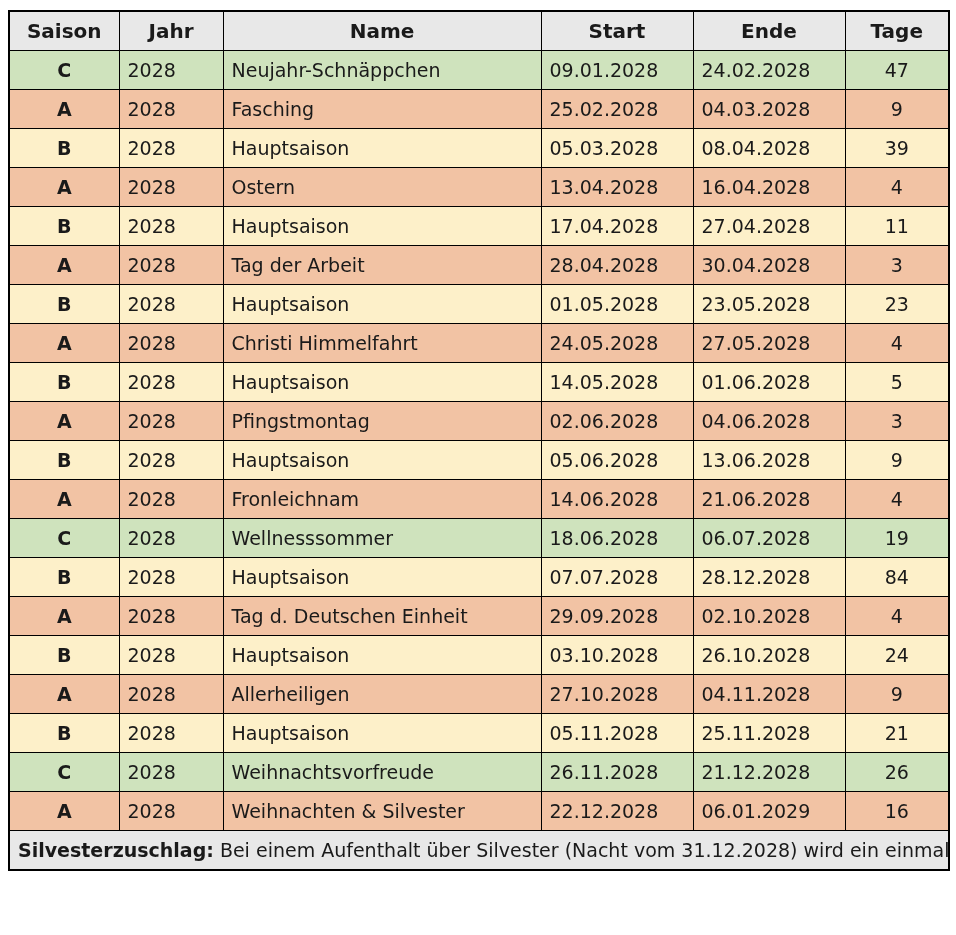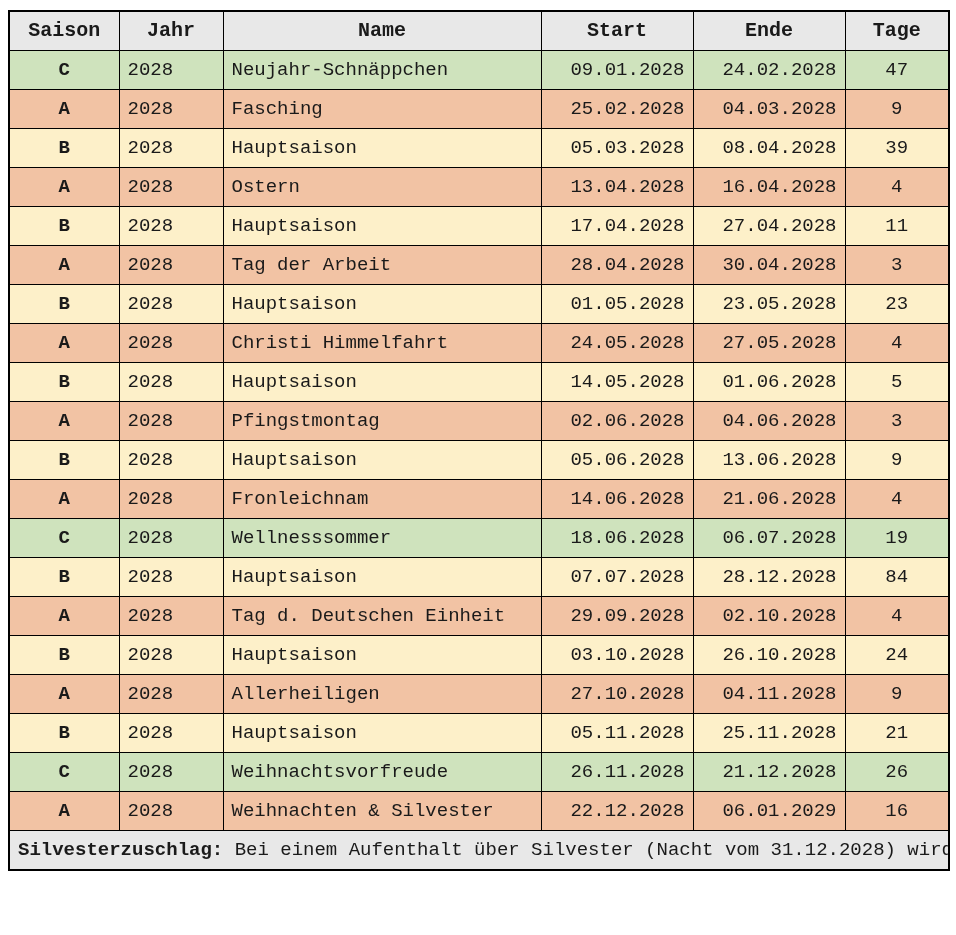"Saison" #season-table-wrap { font-family: Liberation Mono, monospace -> none }
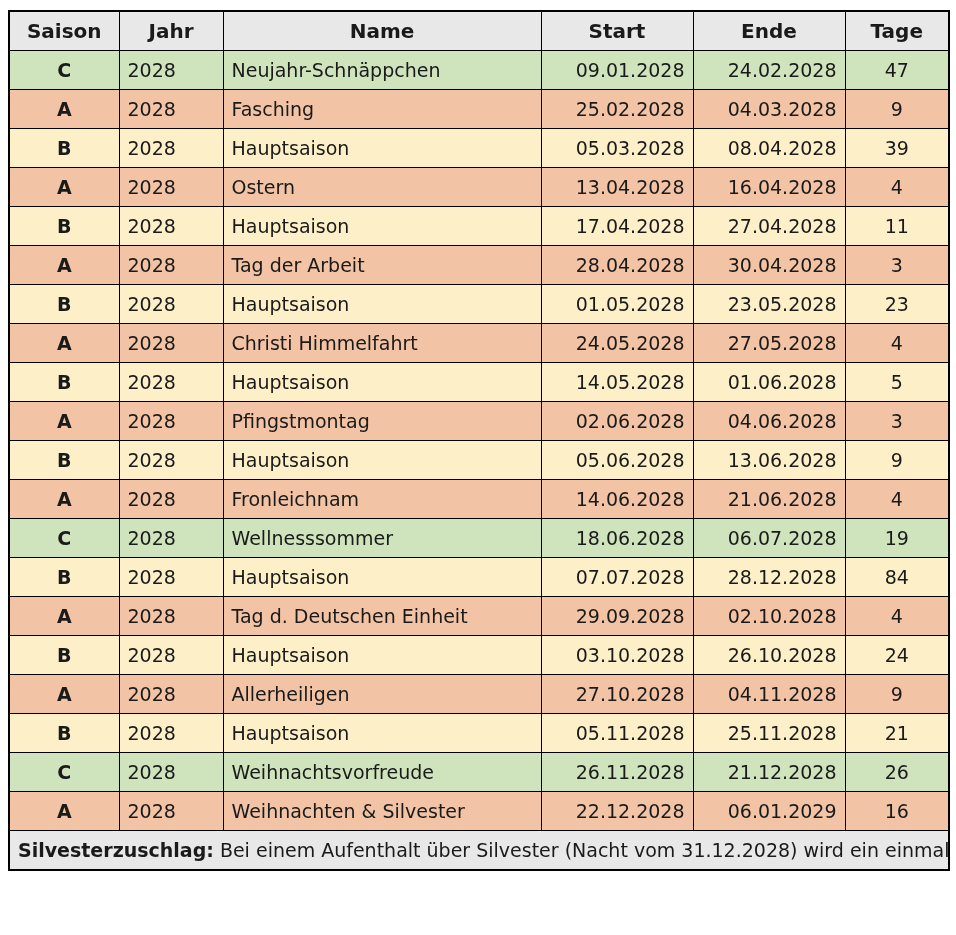"09.01.2028" td.cell-start, td.cell-ende { text-align: right -> left }
